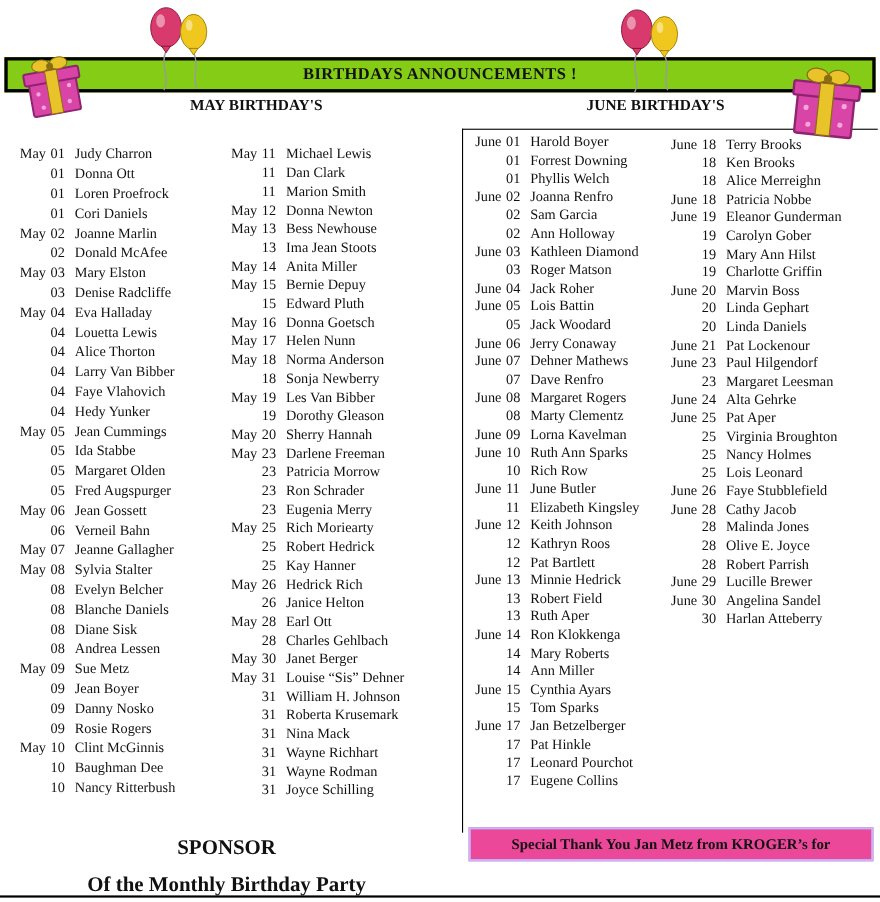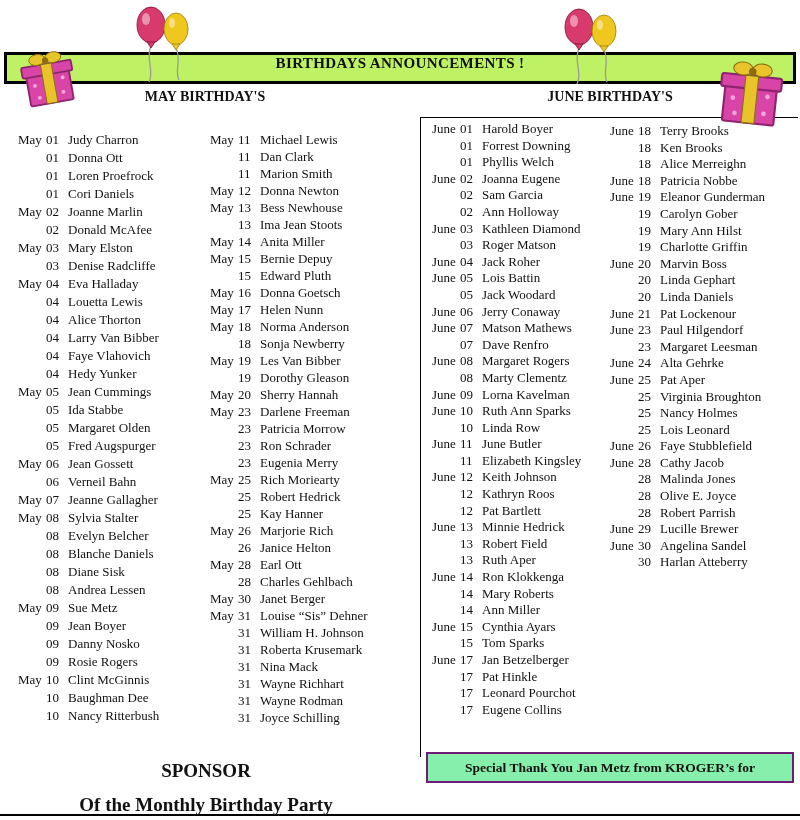"BIRTHDAYS ANNOUNCEMENTS !" .banner { align-items: flex-start -> center; background: #bef264 -> #84cc16 }
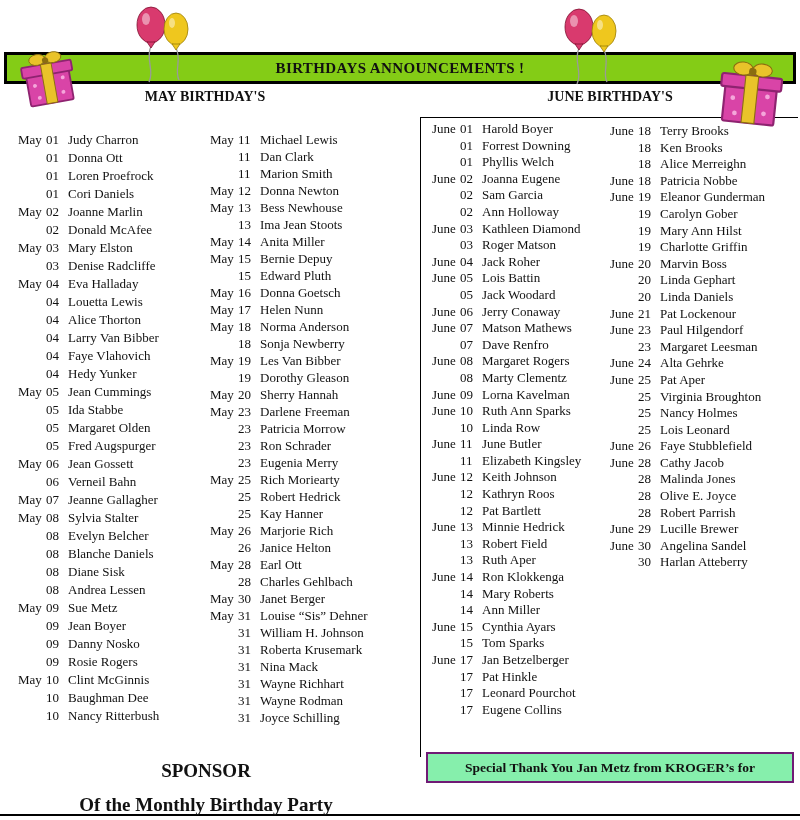"MAY BIRTHDAY'S" .sec-heading.may { padding-left: none -> 28px }
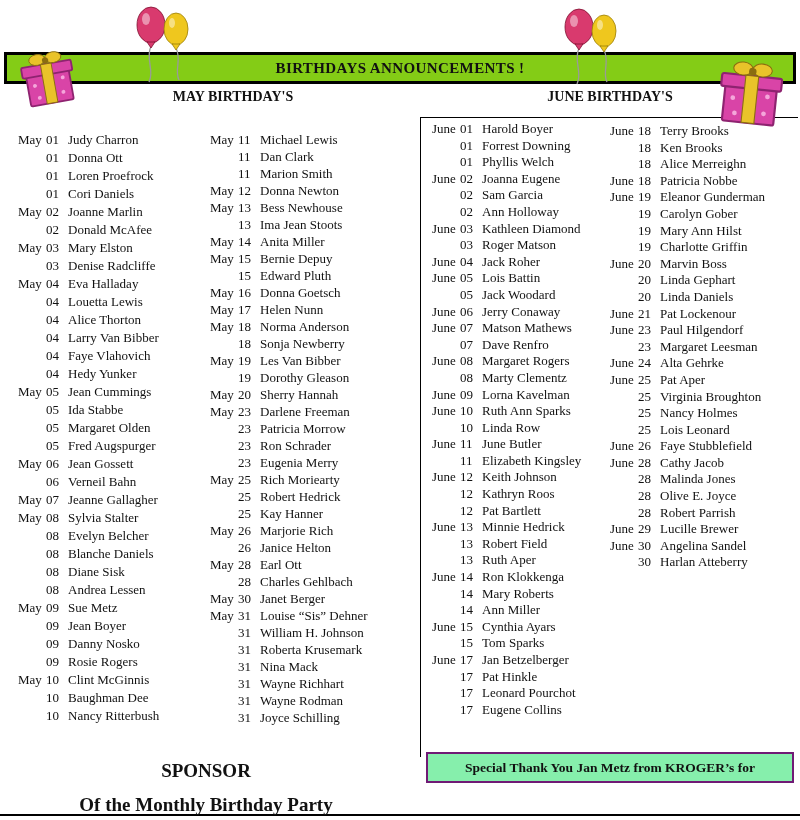"JUNE BIRTHDAY'S" .sec-heading.june { left: 420px -> 406px }
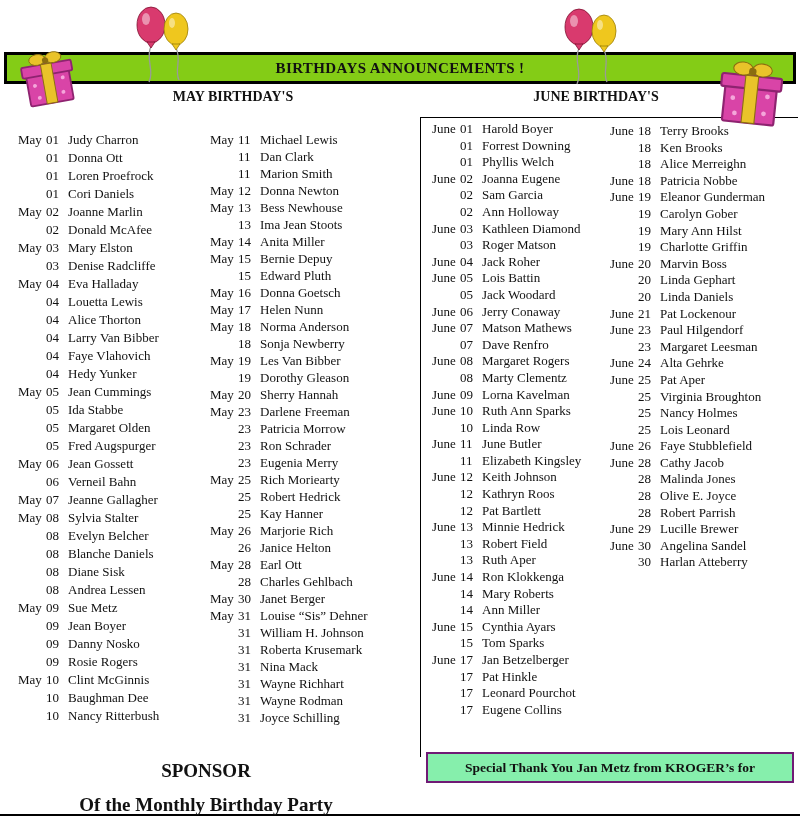"Joanna Eugene" span.bname { text: Eugene -> Renfro }
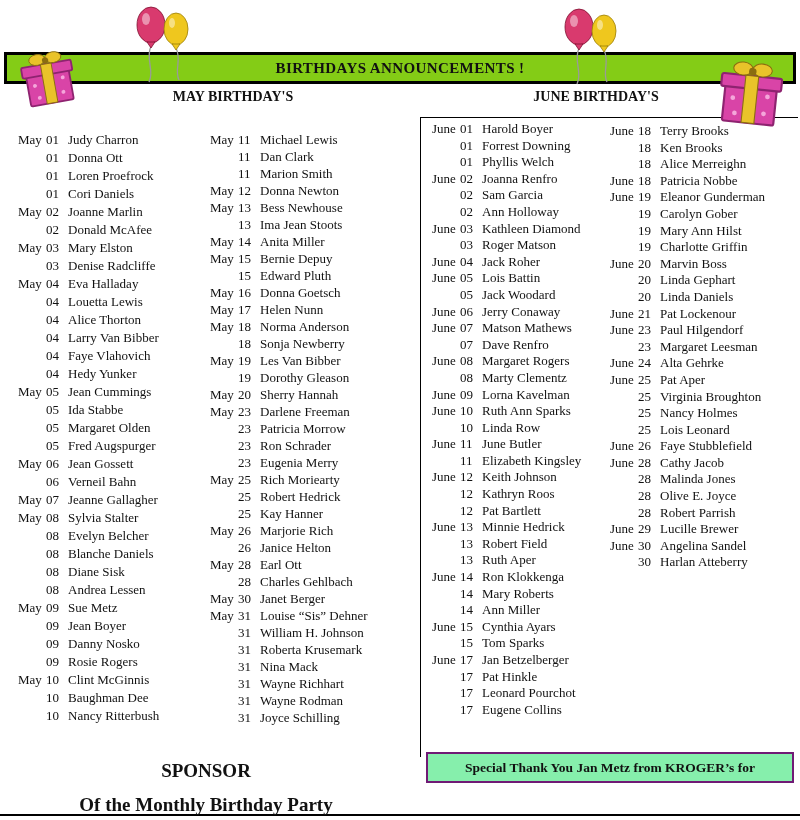"Matson Mathews" span.bname { text: Matson -> Dehner }
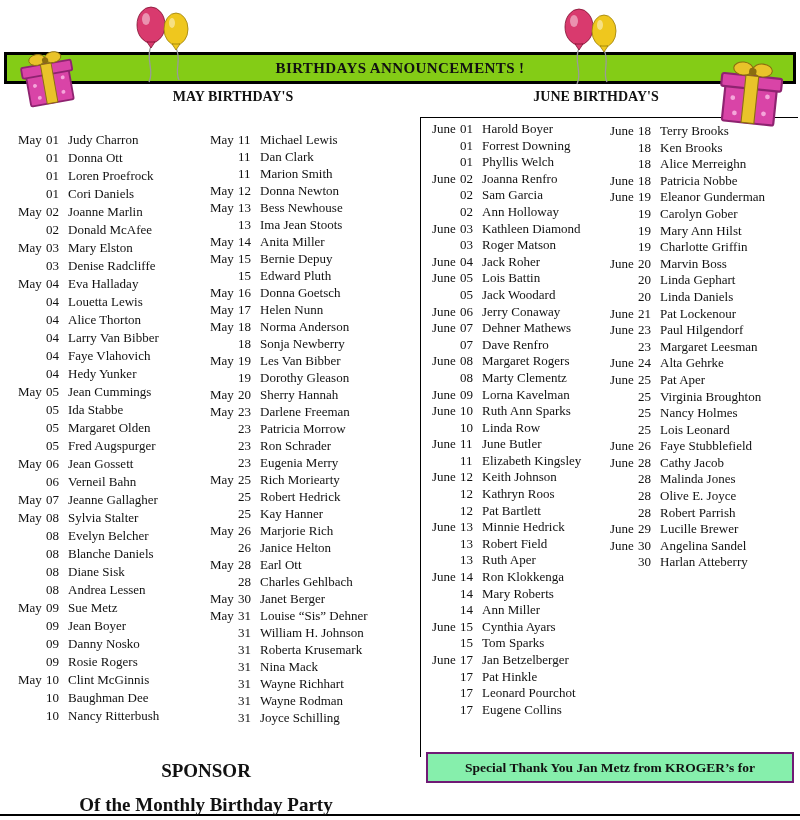"Linda Row" span.bname { text: Linda -> Rich }
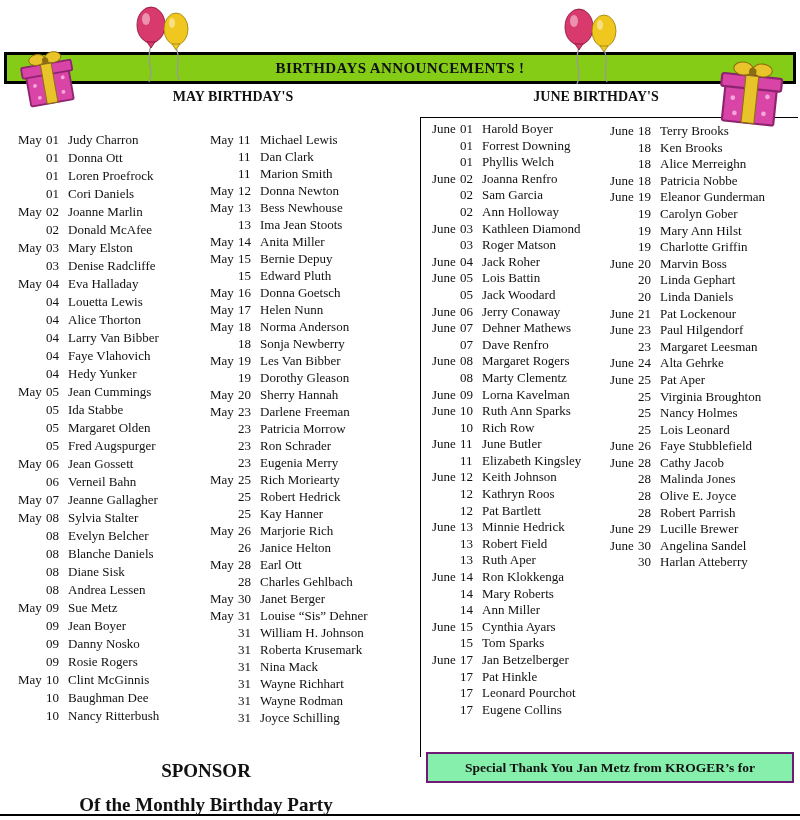"Marjorie Rich" span.bname { text: Marjorie -> Hedrick }
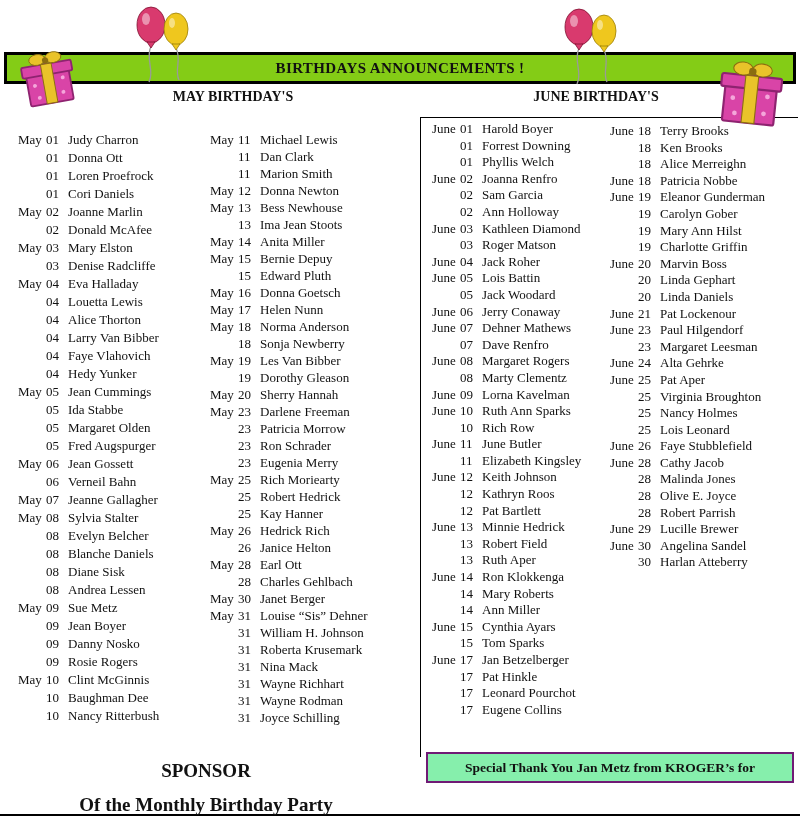"Special Thank You Jan Metz" .thanks-box { background: #86efac -> #ec4899; border: 2px solid #701a75 -> 2px solid #c4b5fd }
